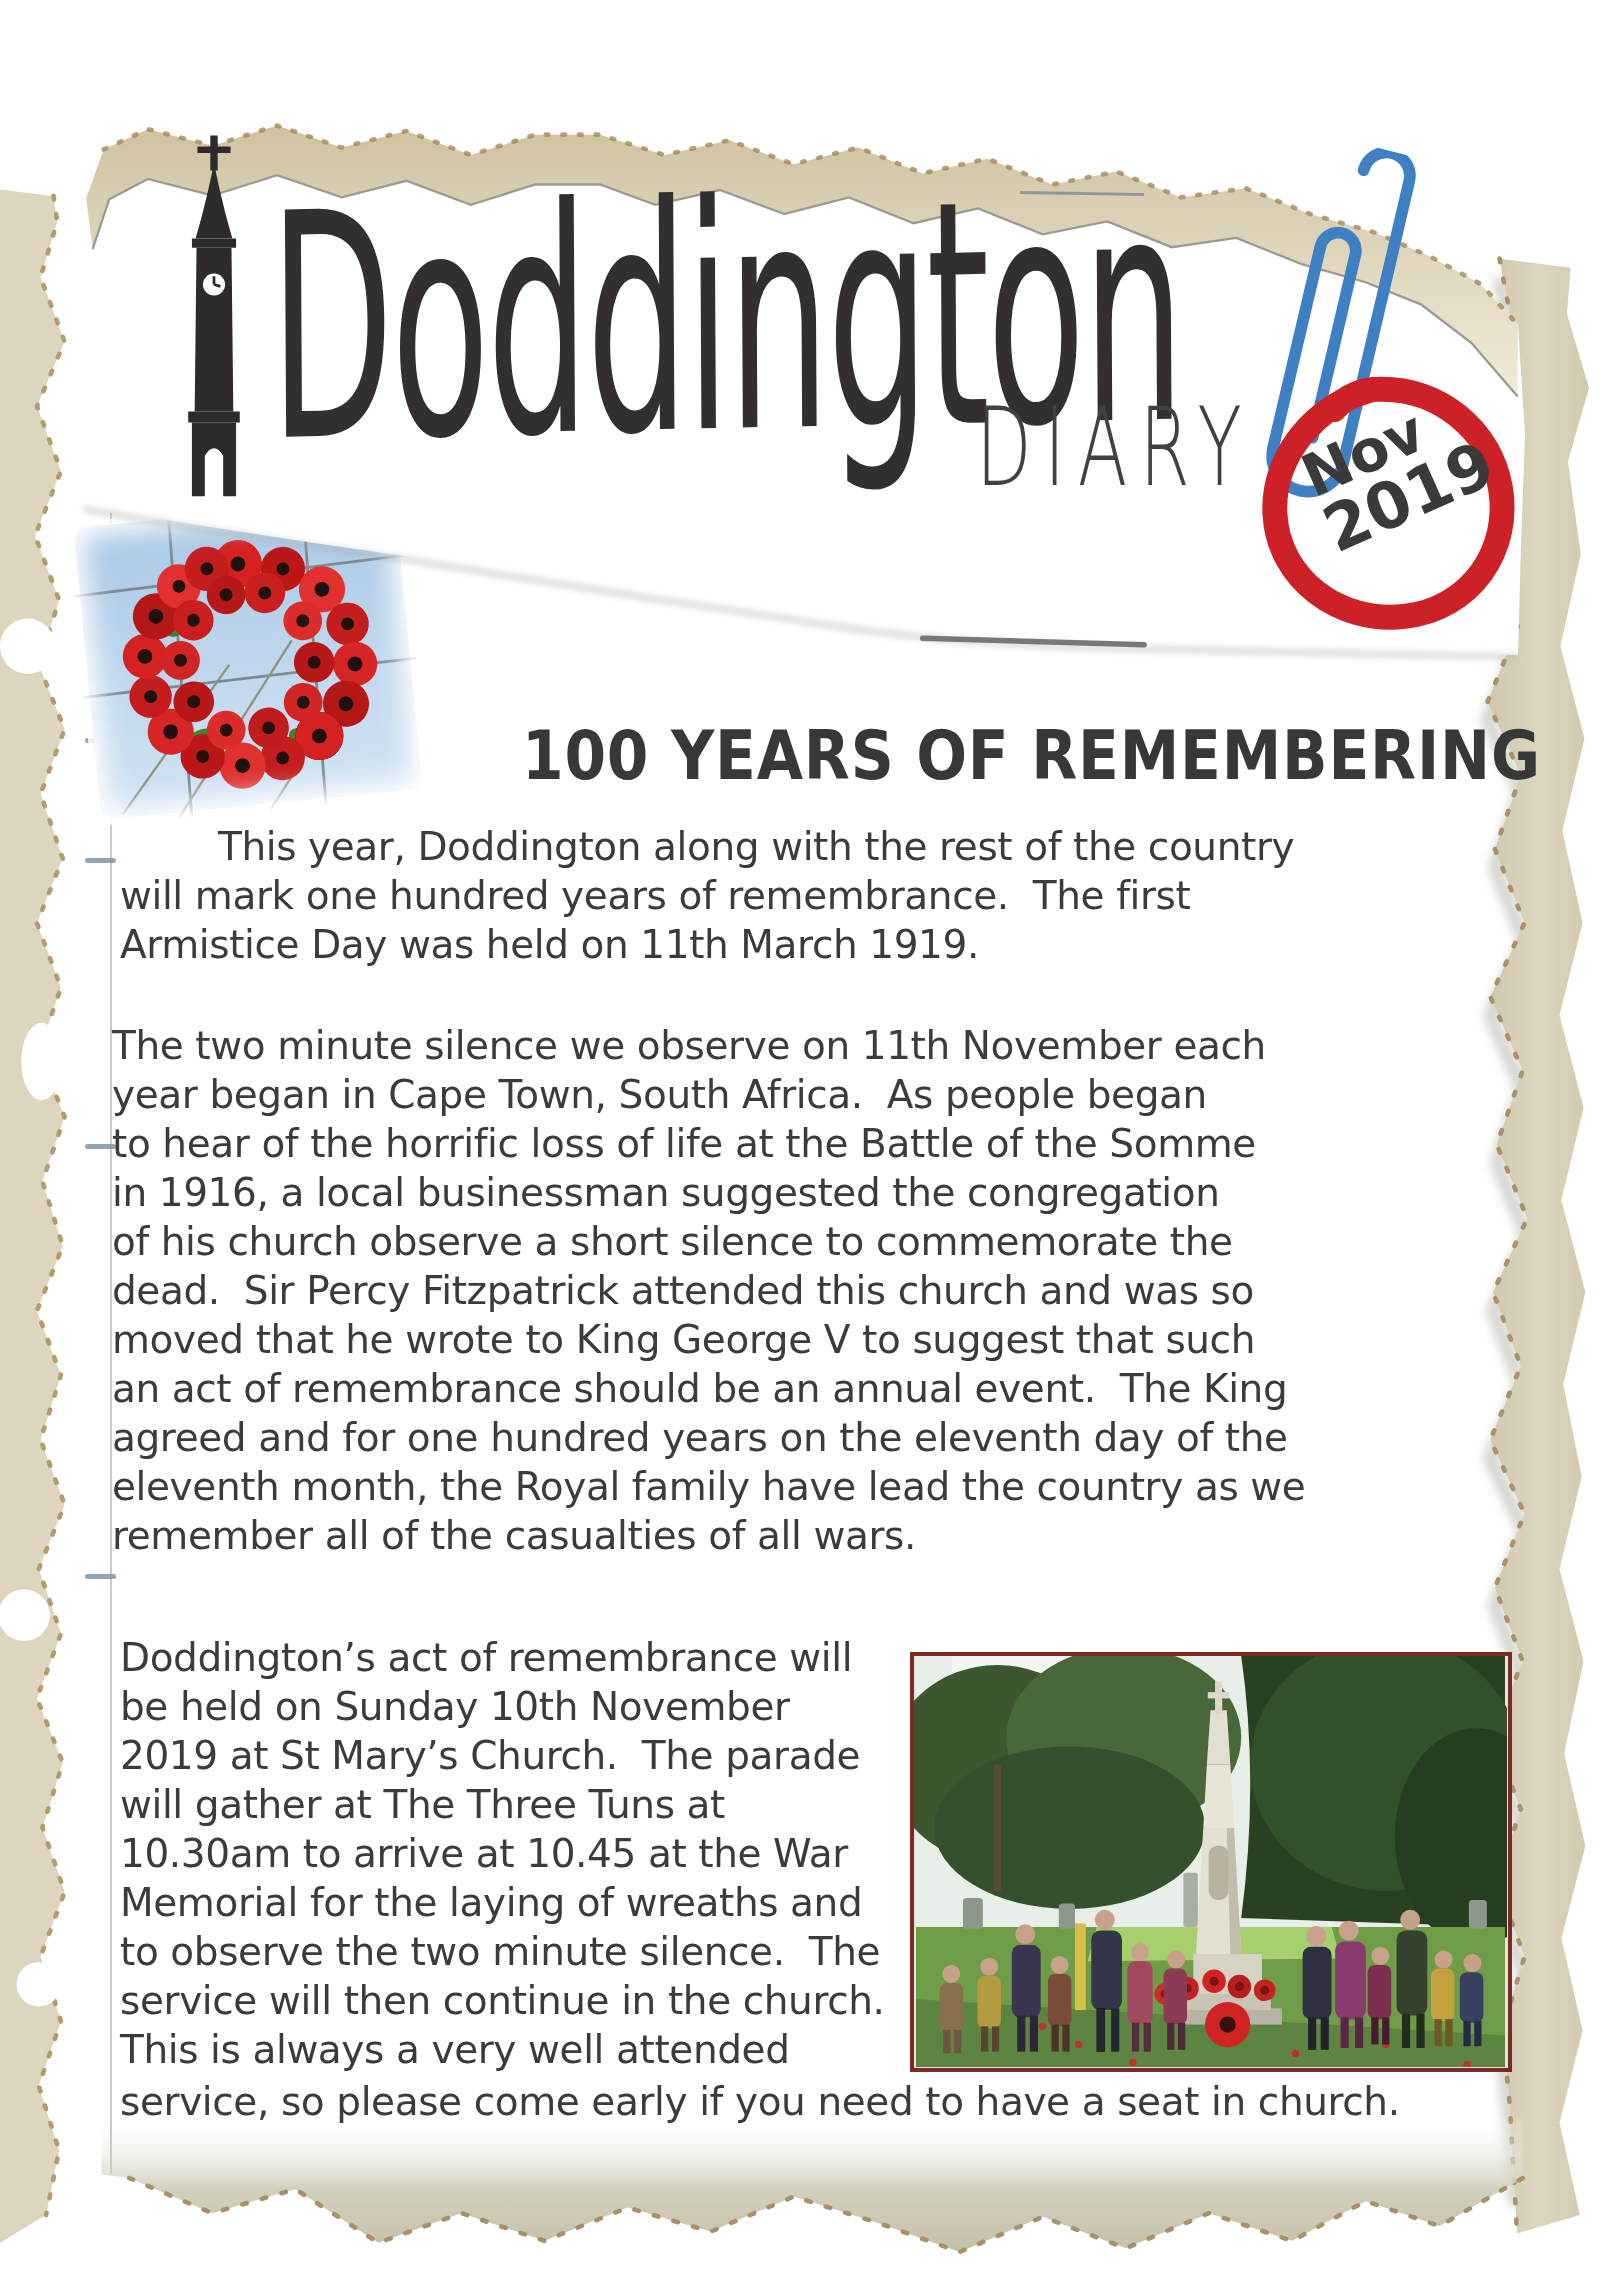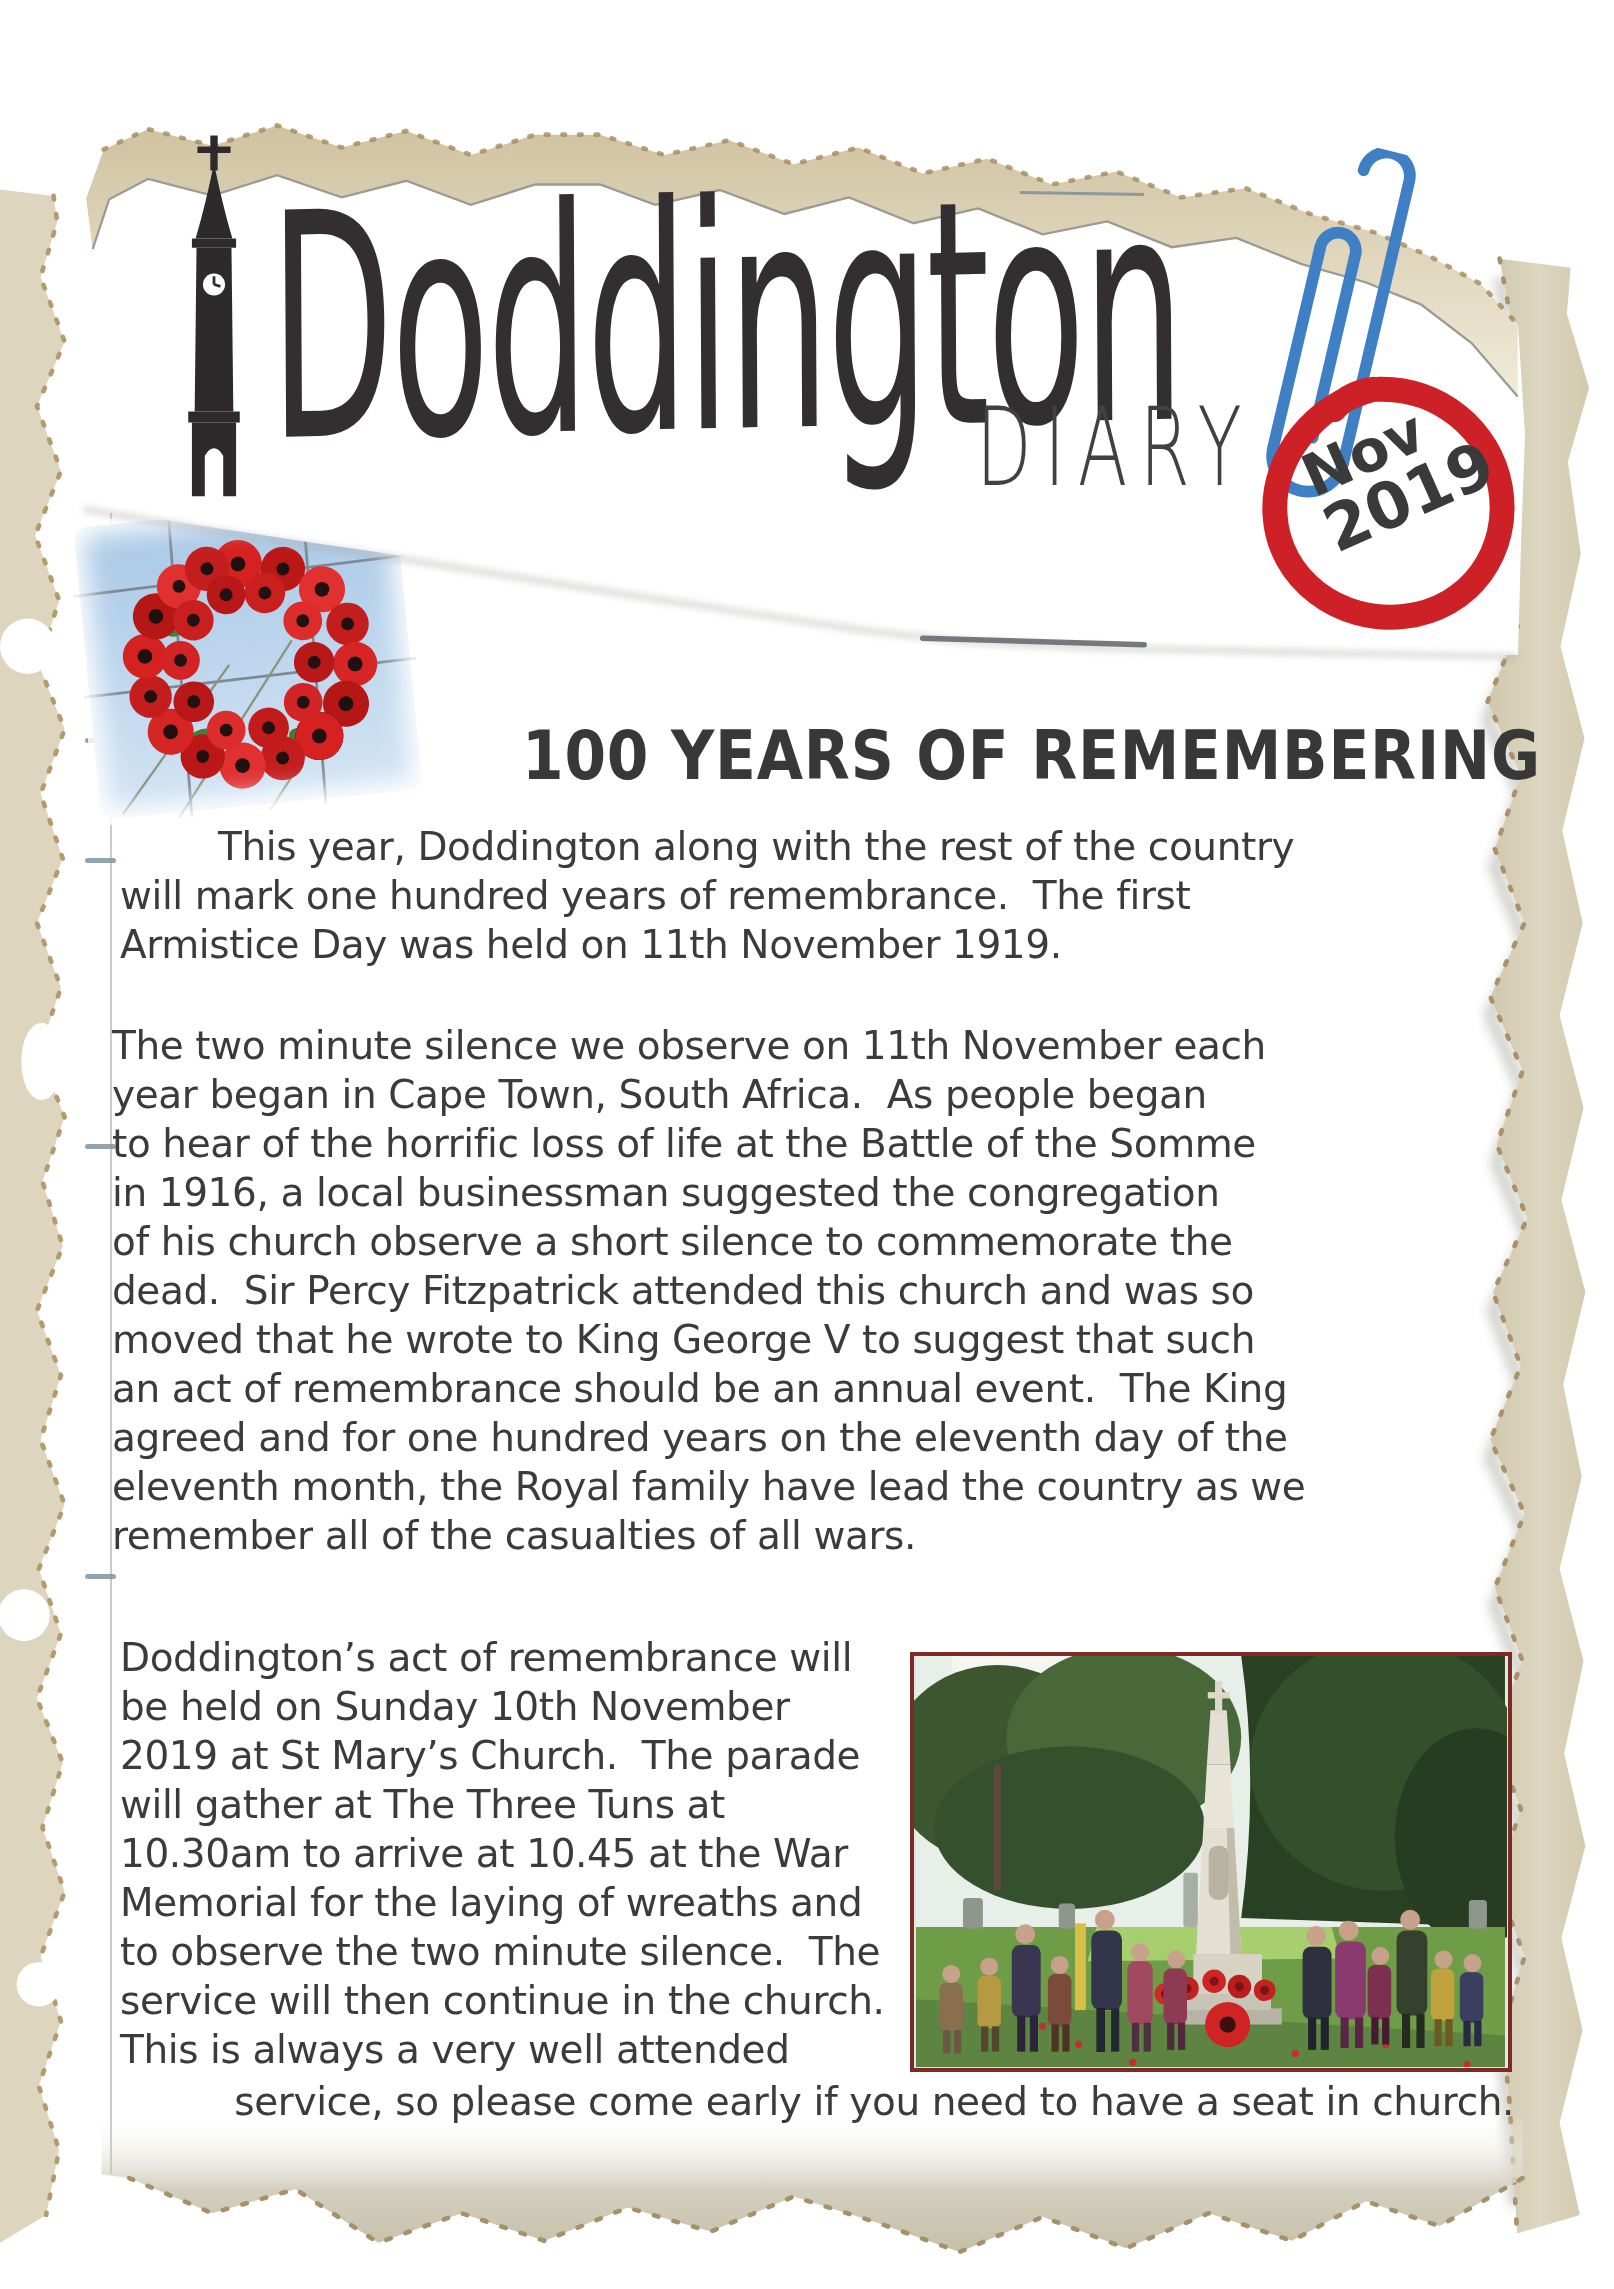"This year, Doddington along with" div.abs { text: November -> March }
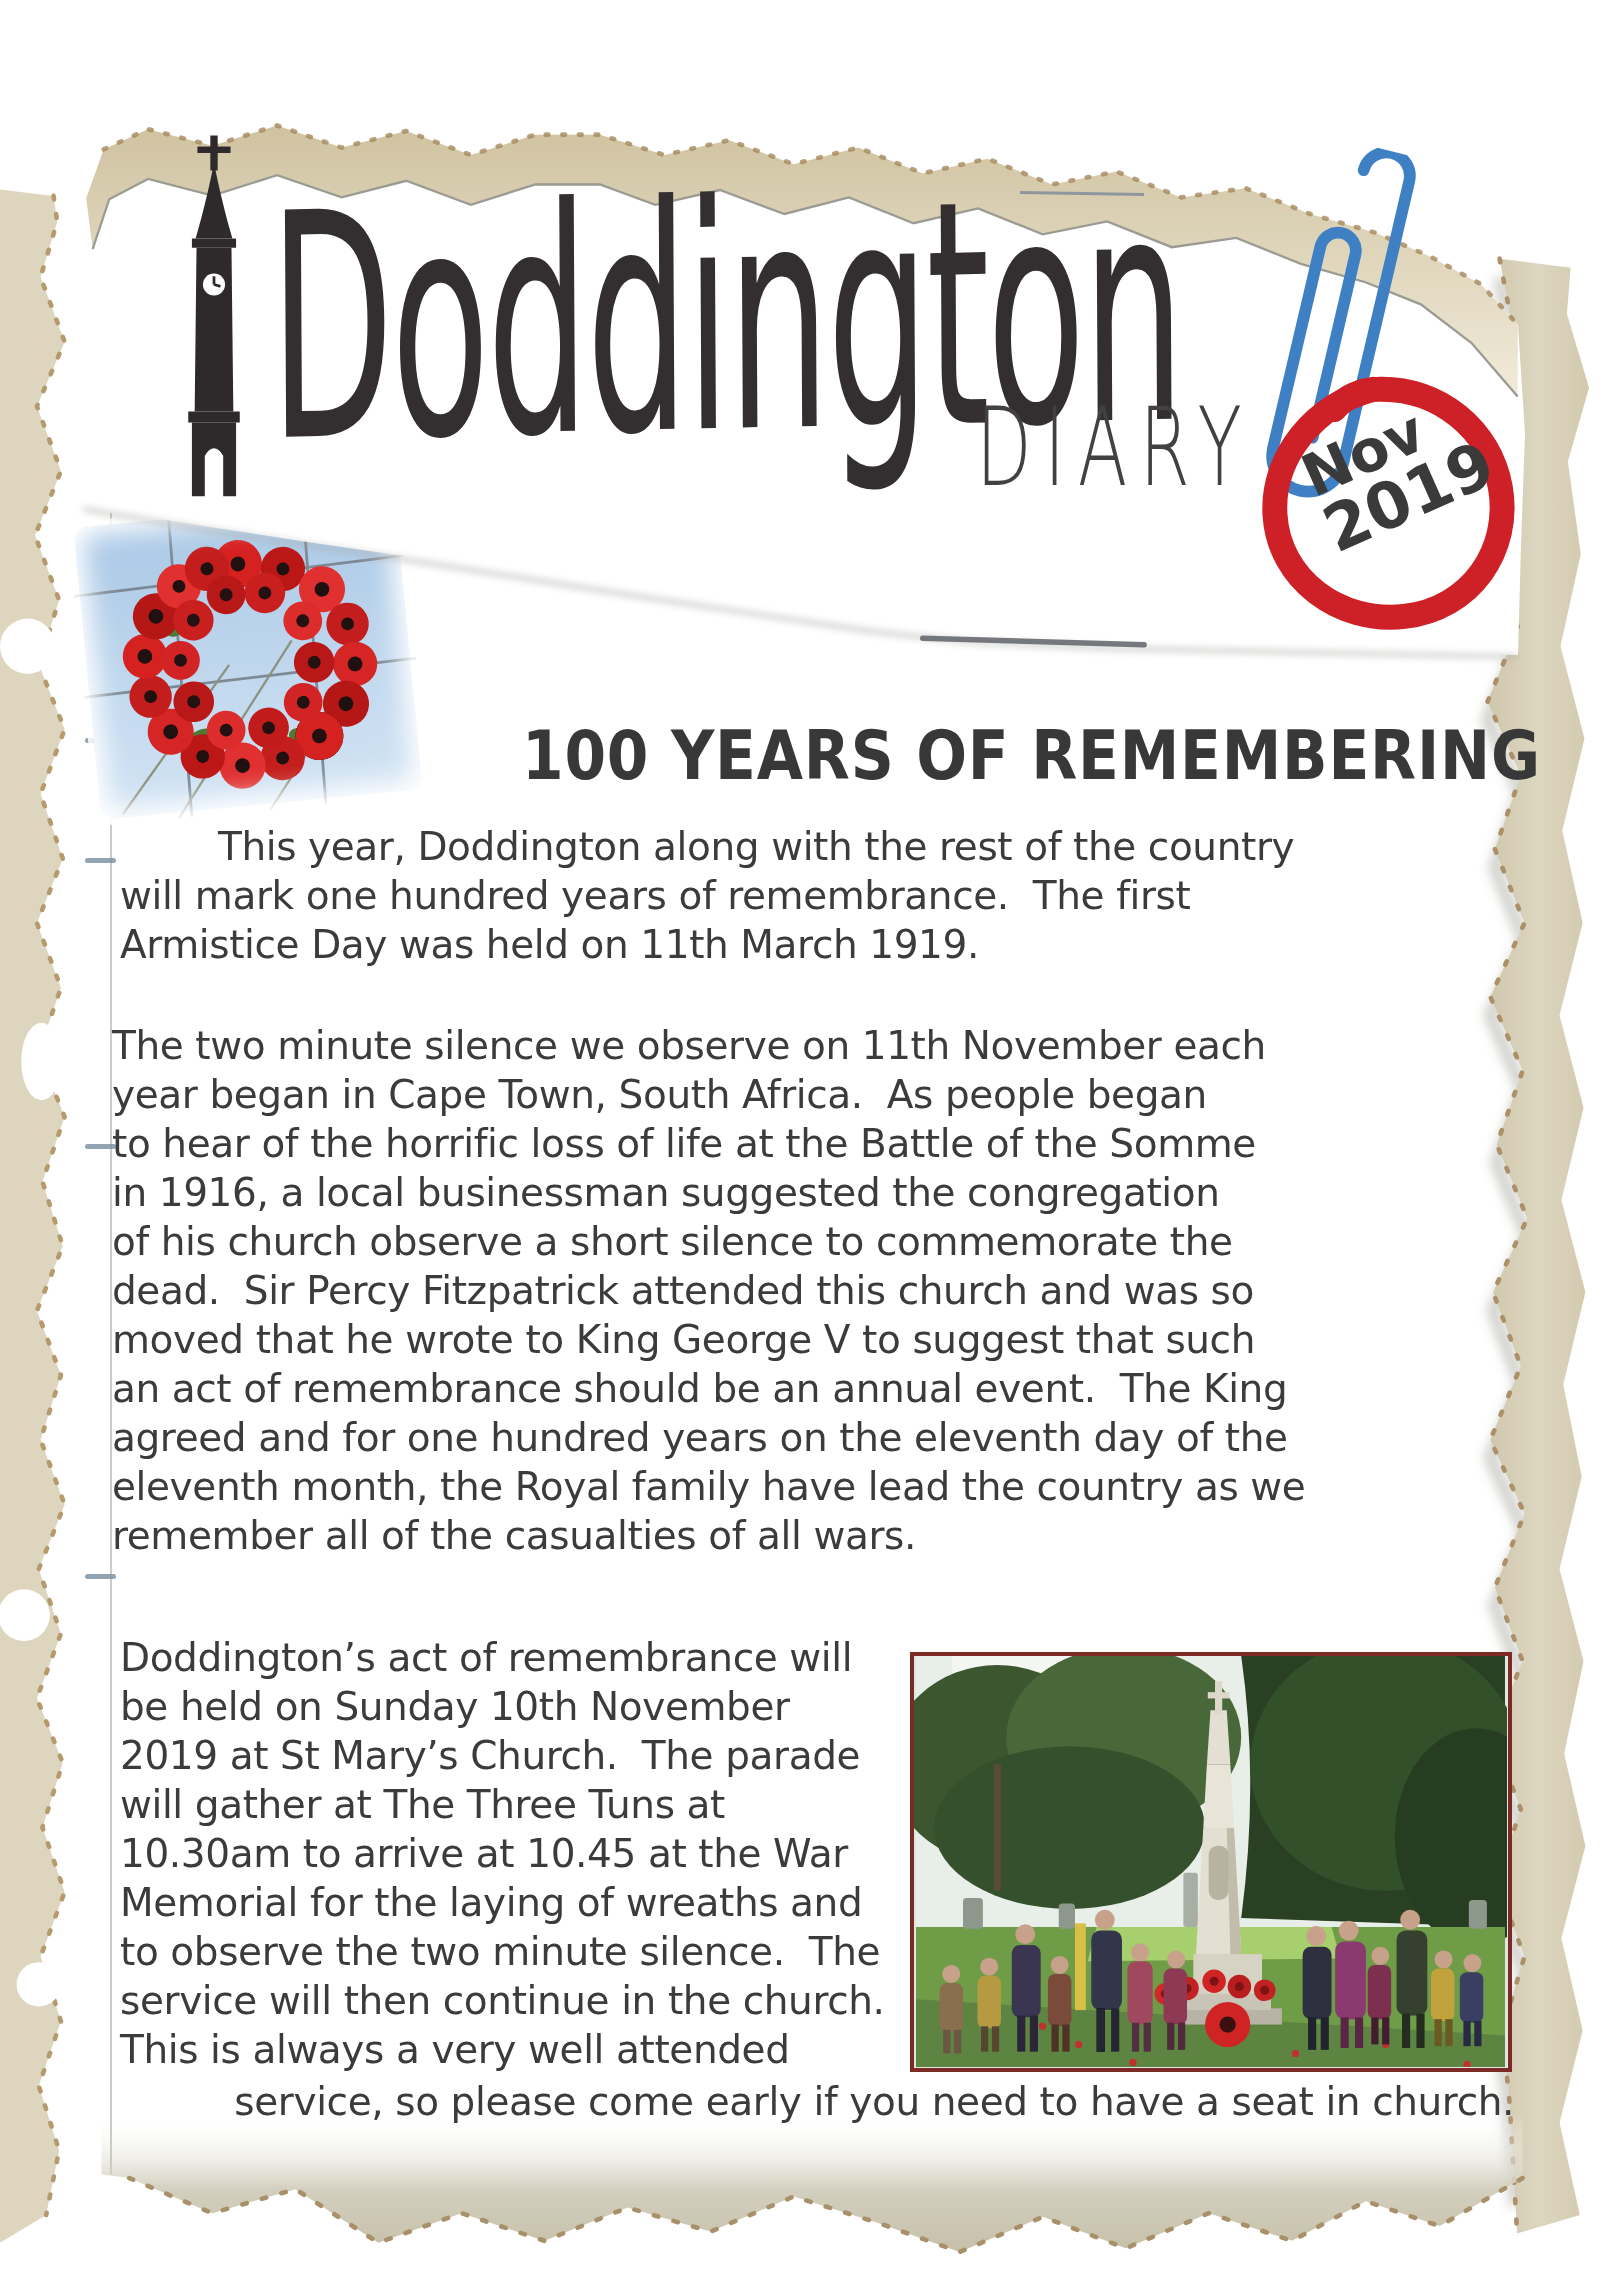"service, so please come early" .para-4 { text-align: right -> none }
